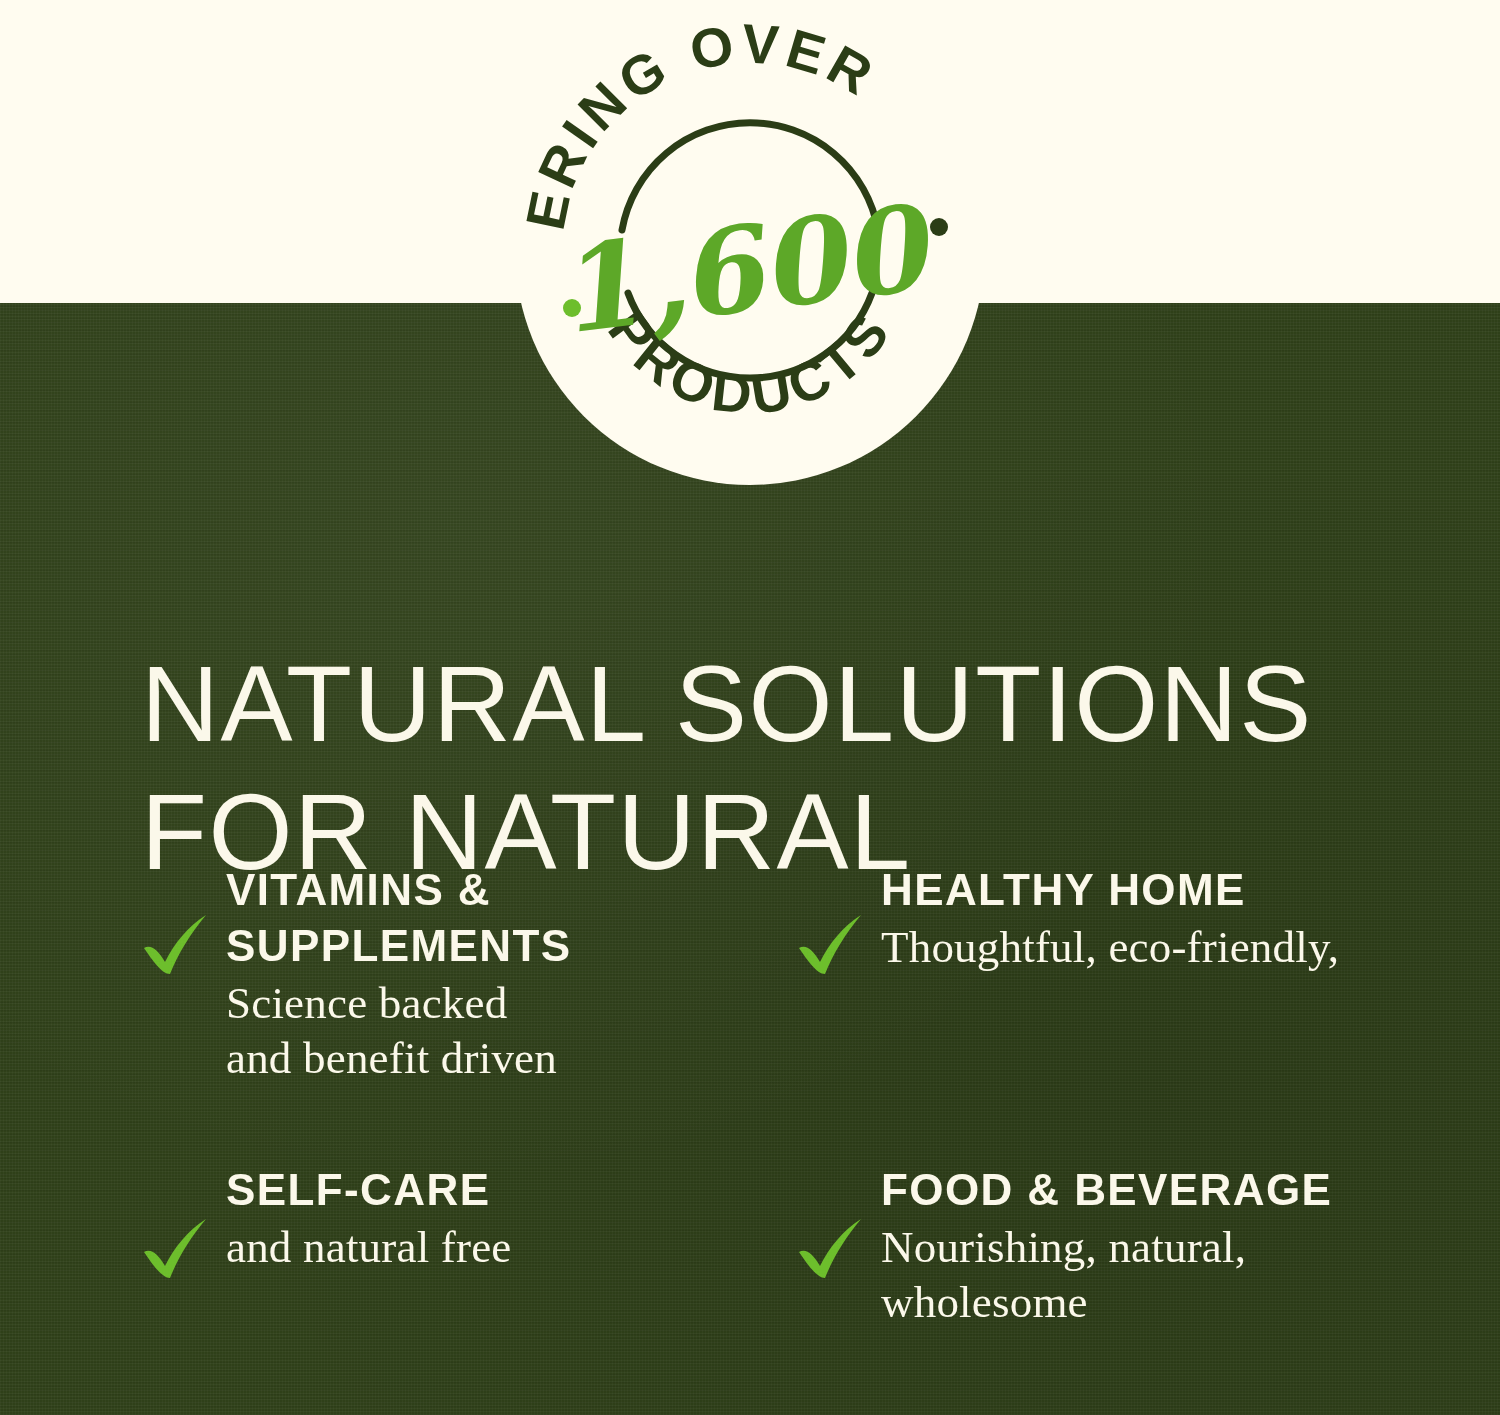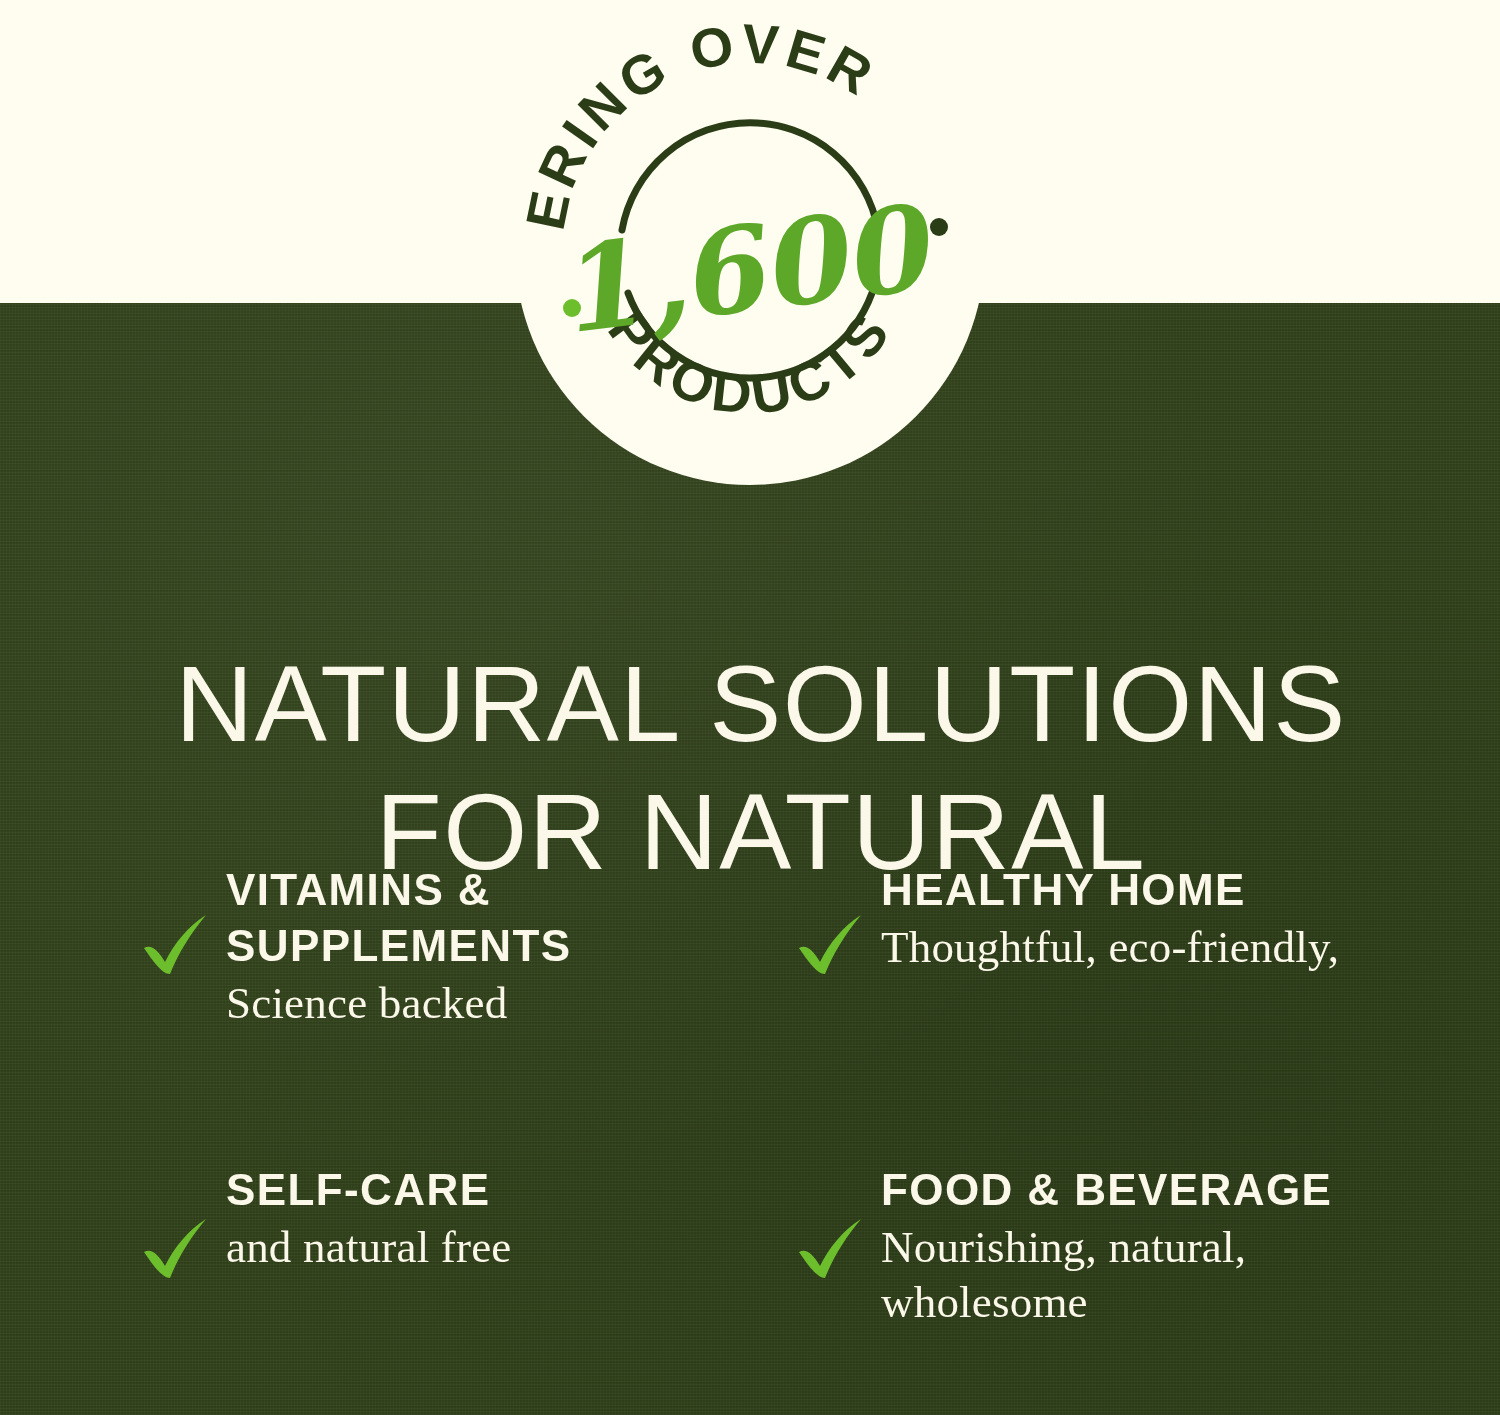"NATURAL SOLUTIONS" .headline-line { text-align: center -> none }
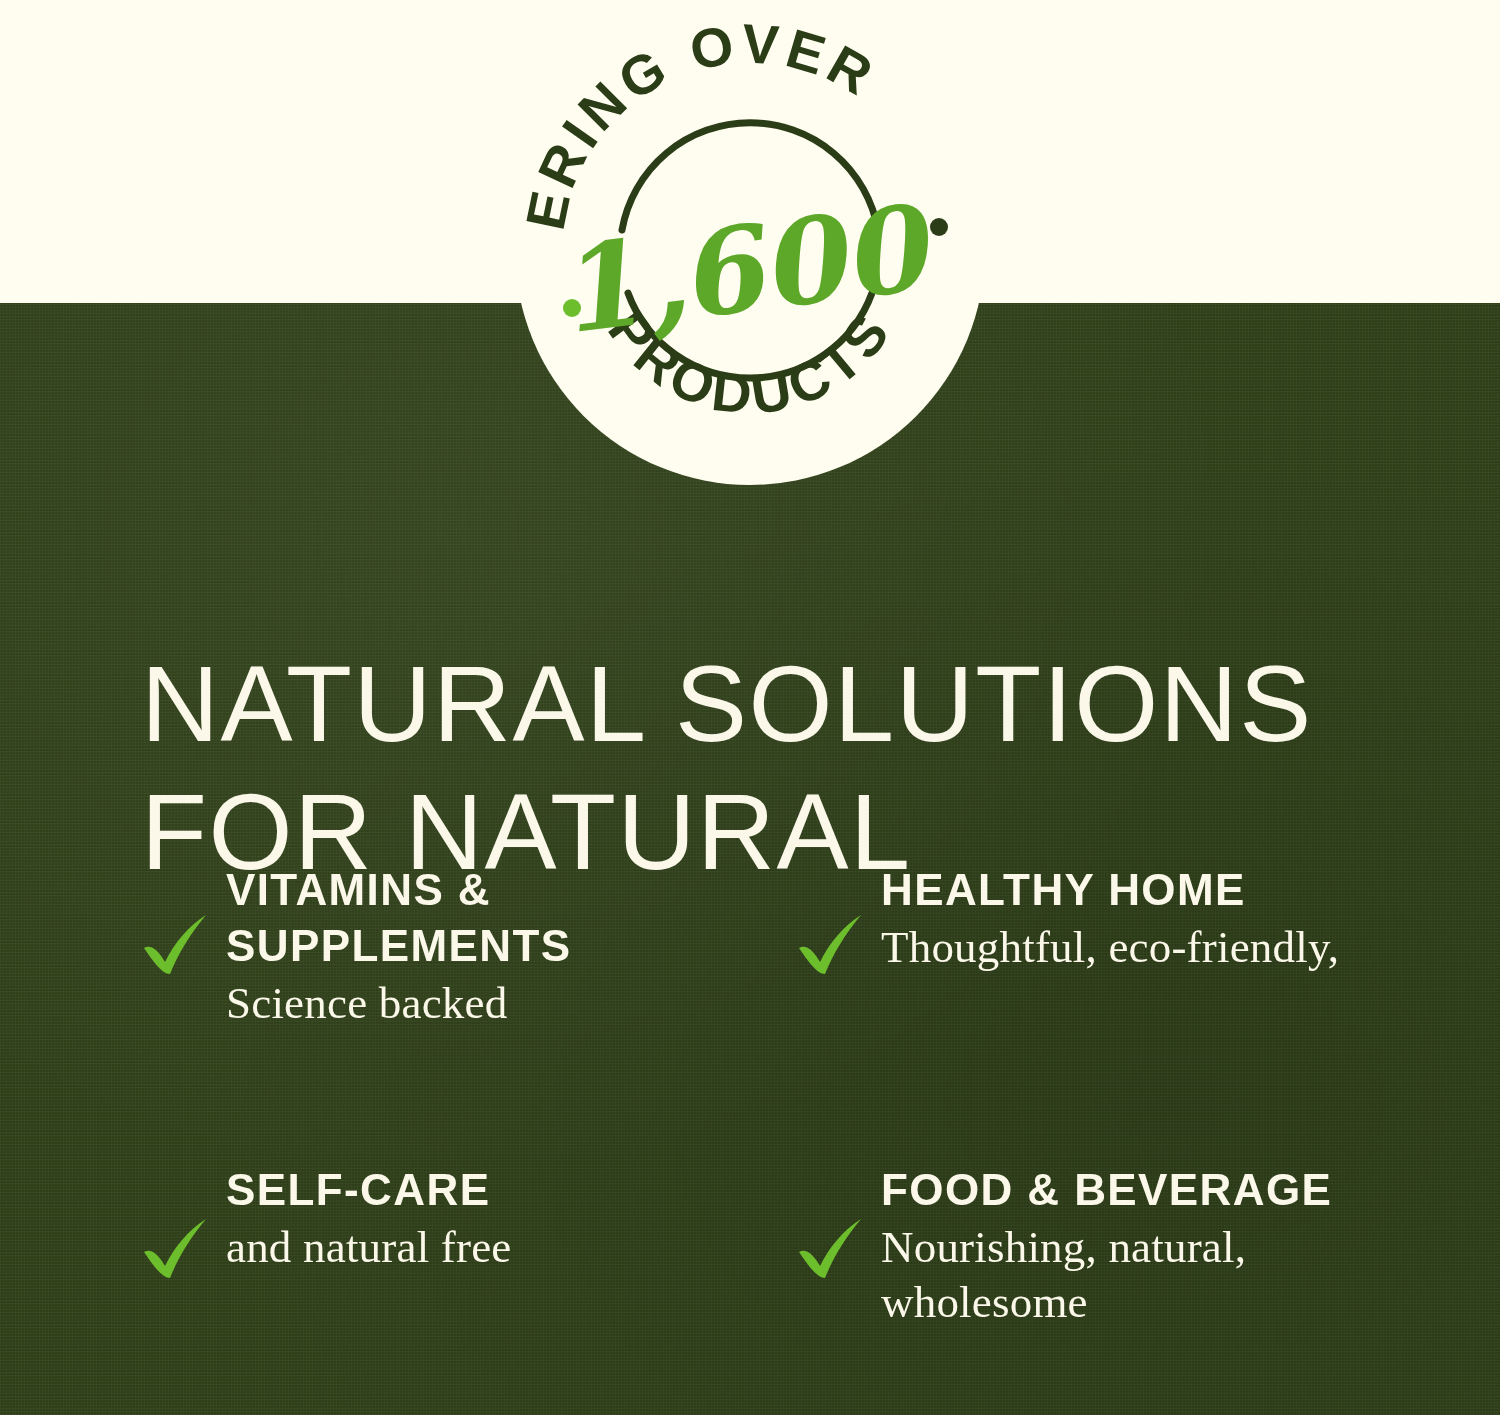"and benefit driven" span { html: none -> <span>and benefit driven</span> }
